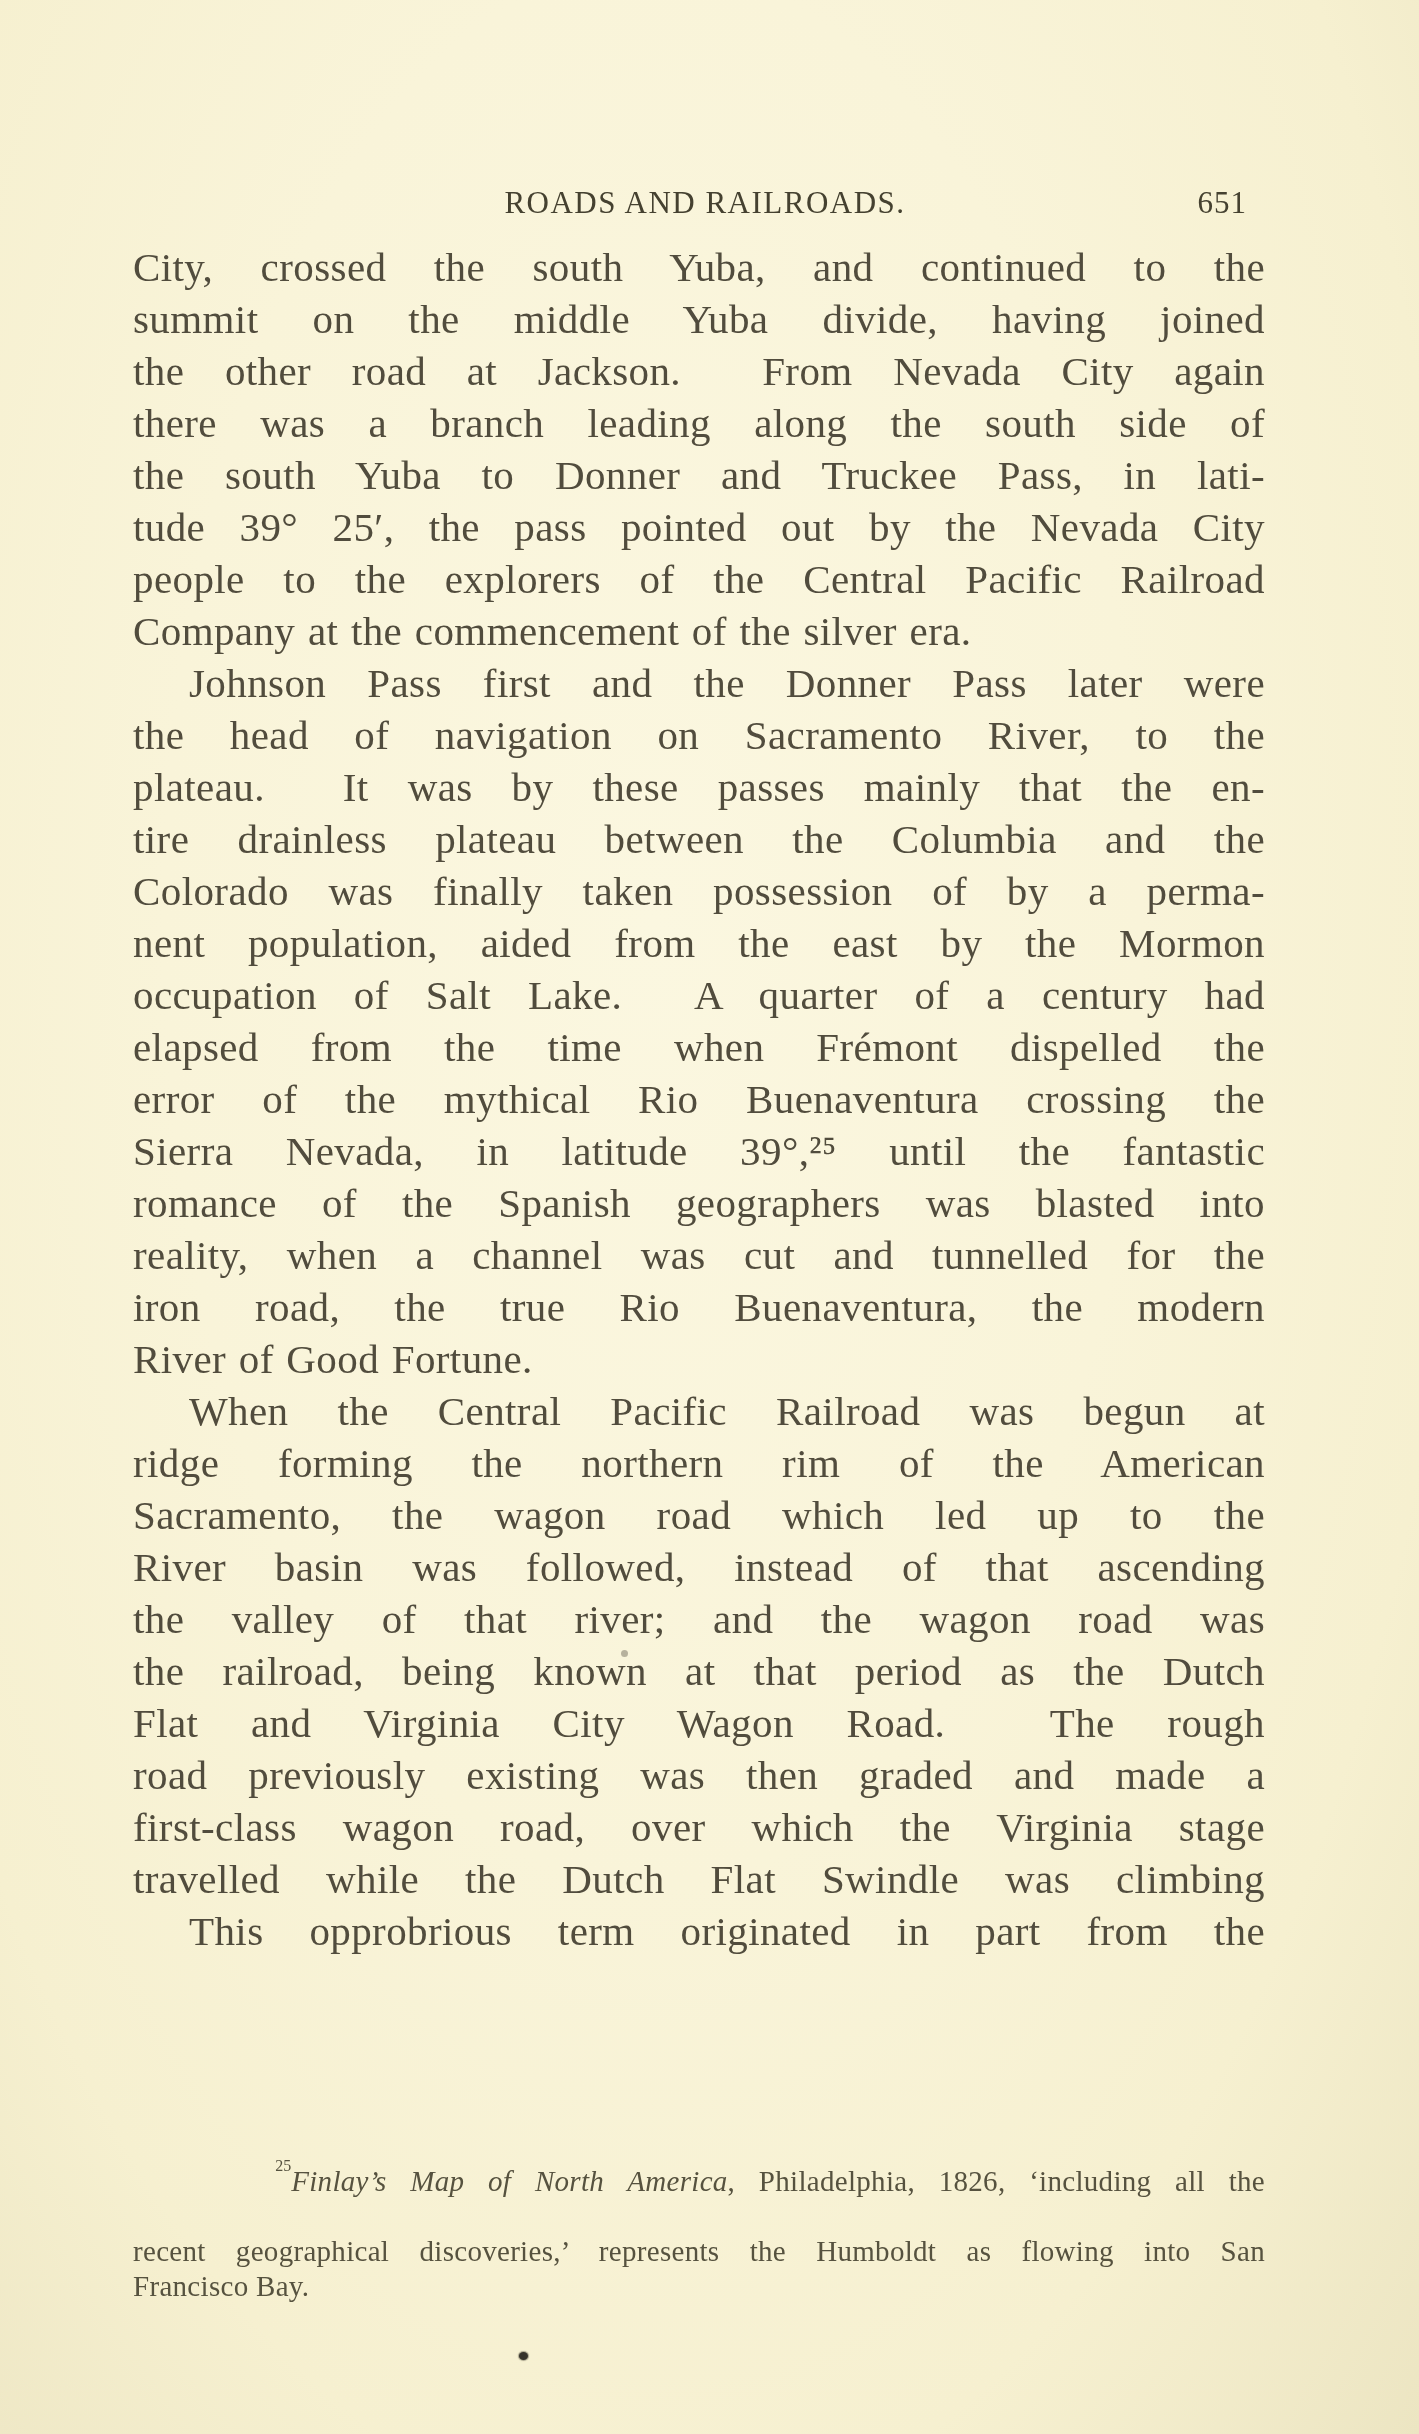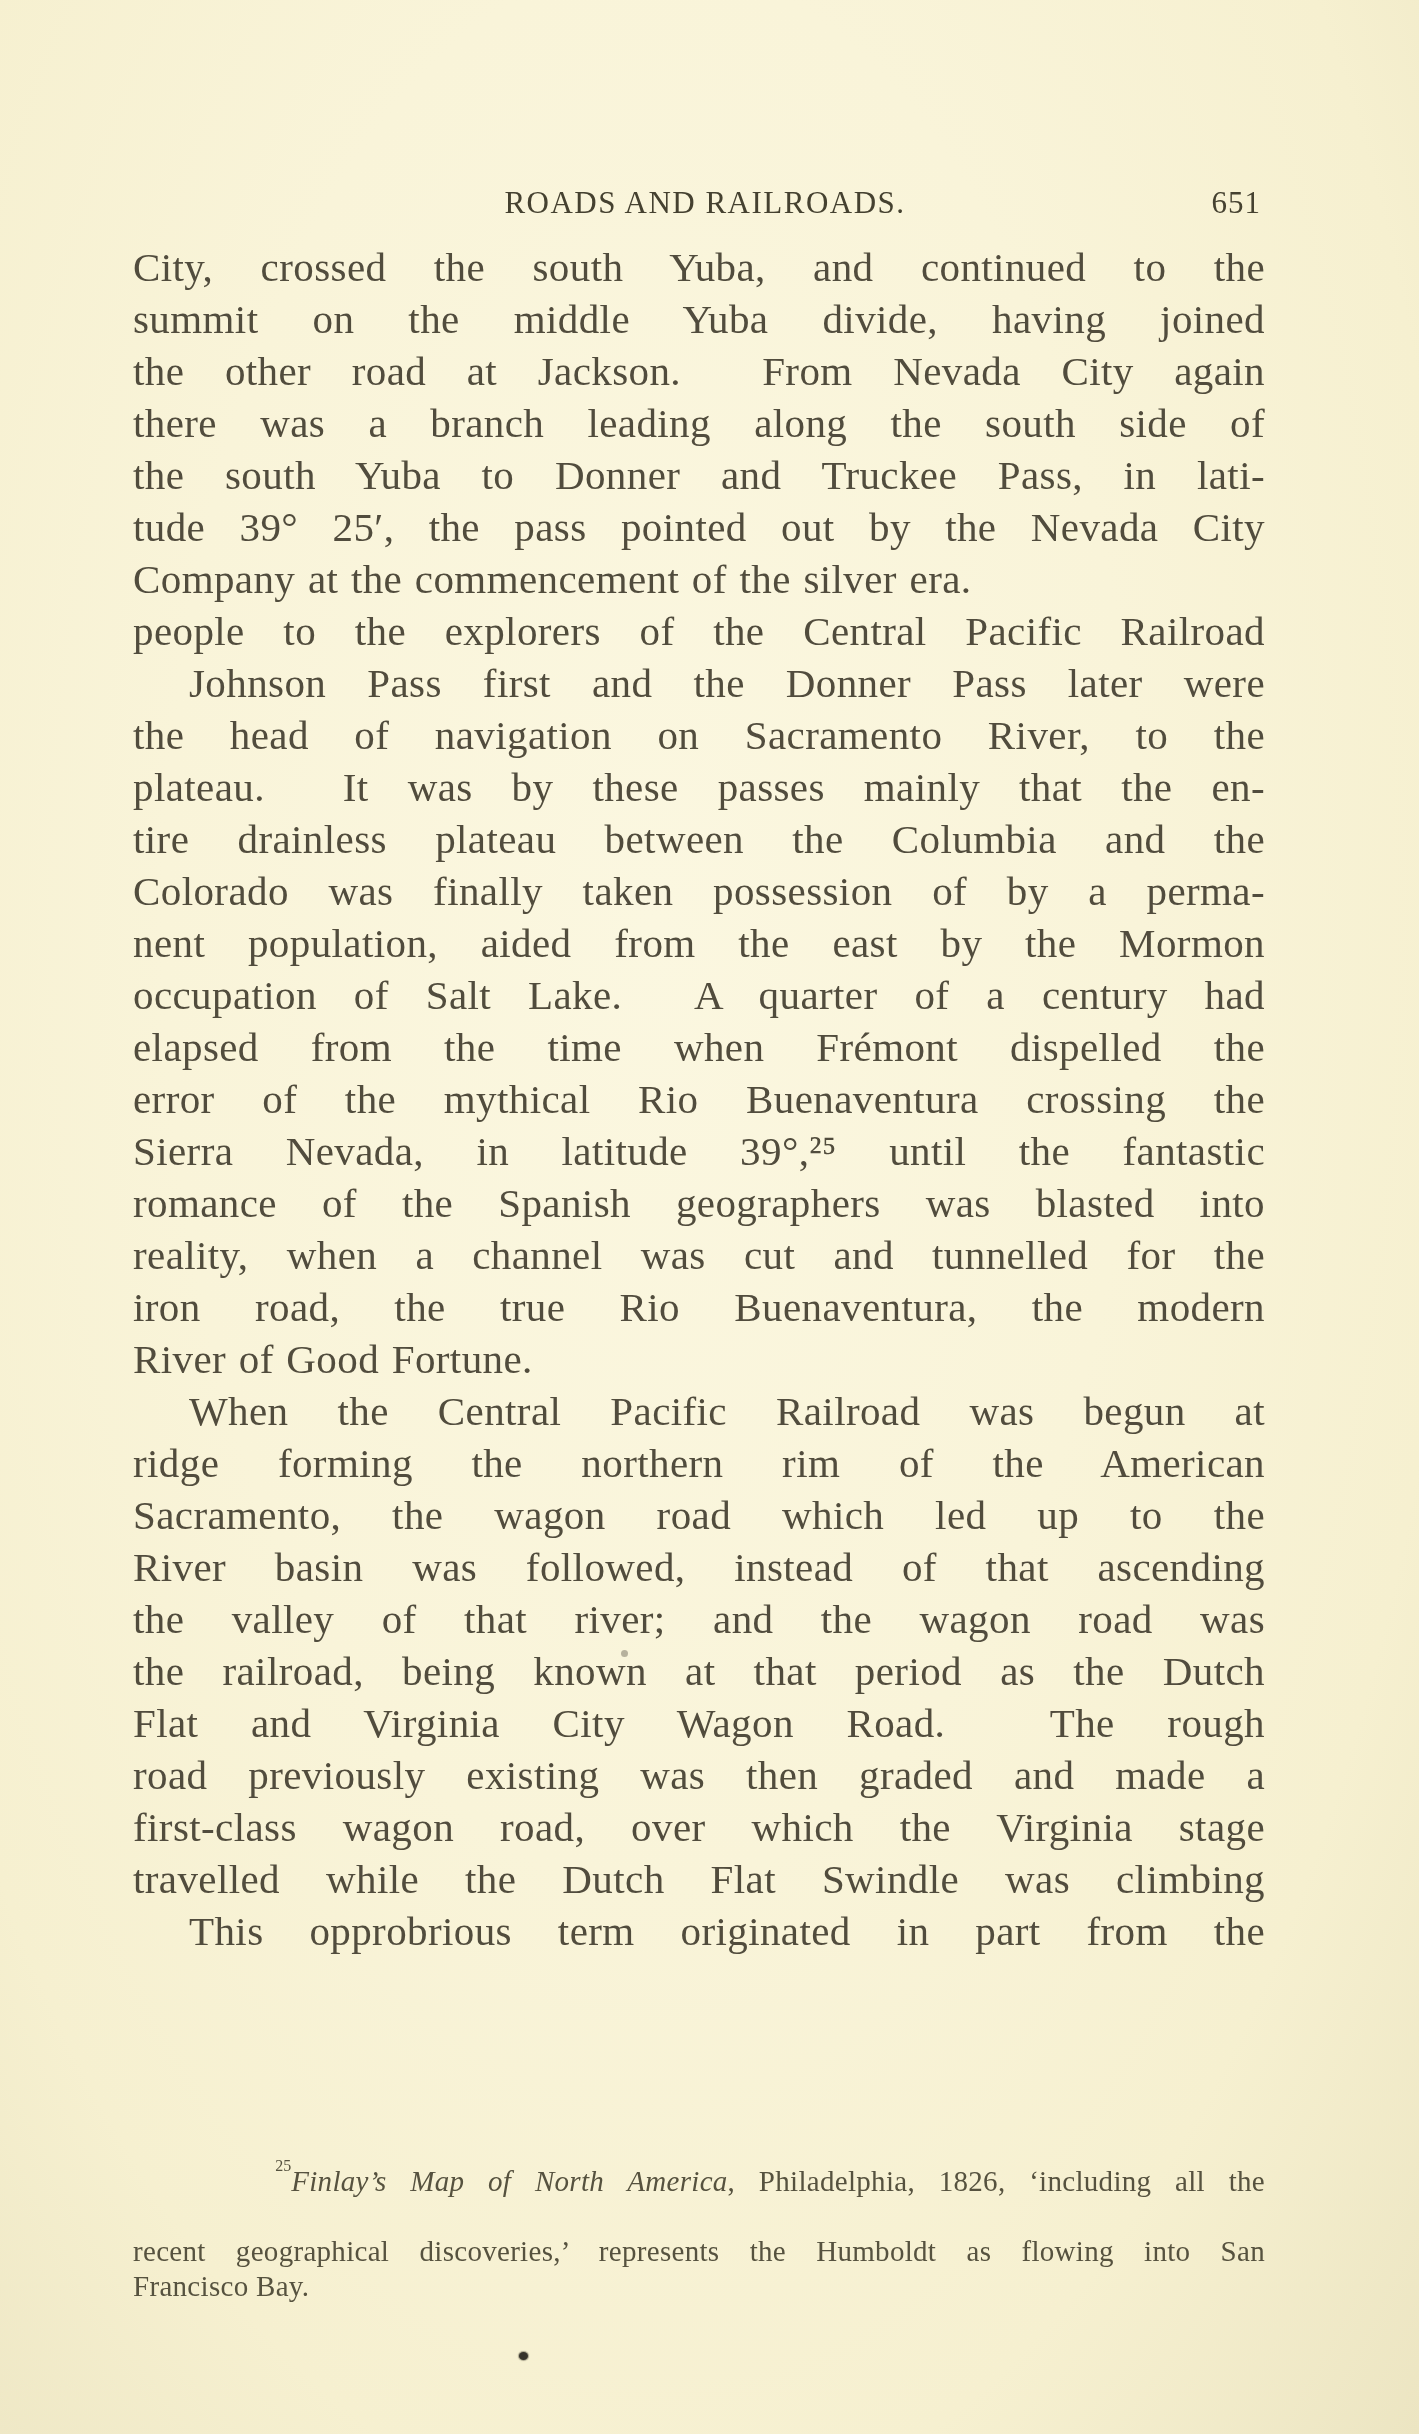"651" .head-page-num { right: 4px -> 18px }
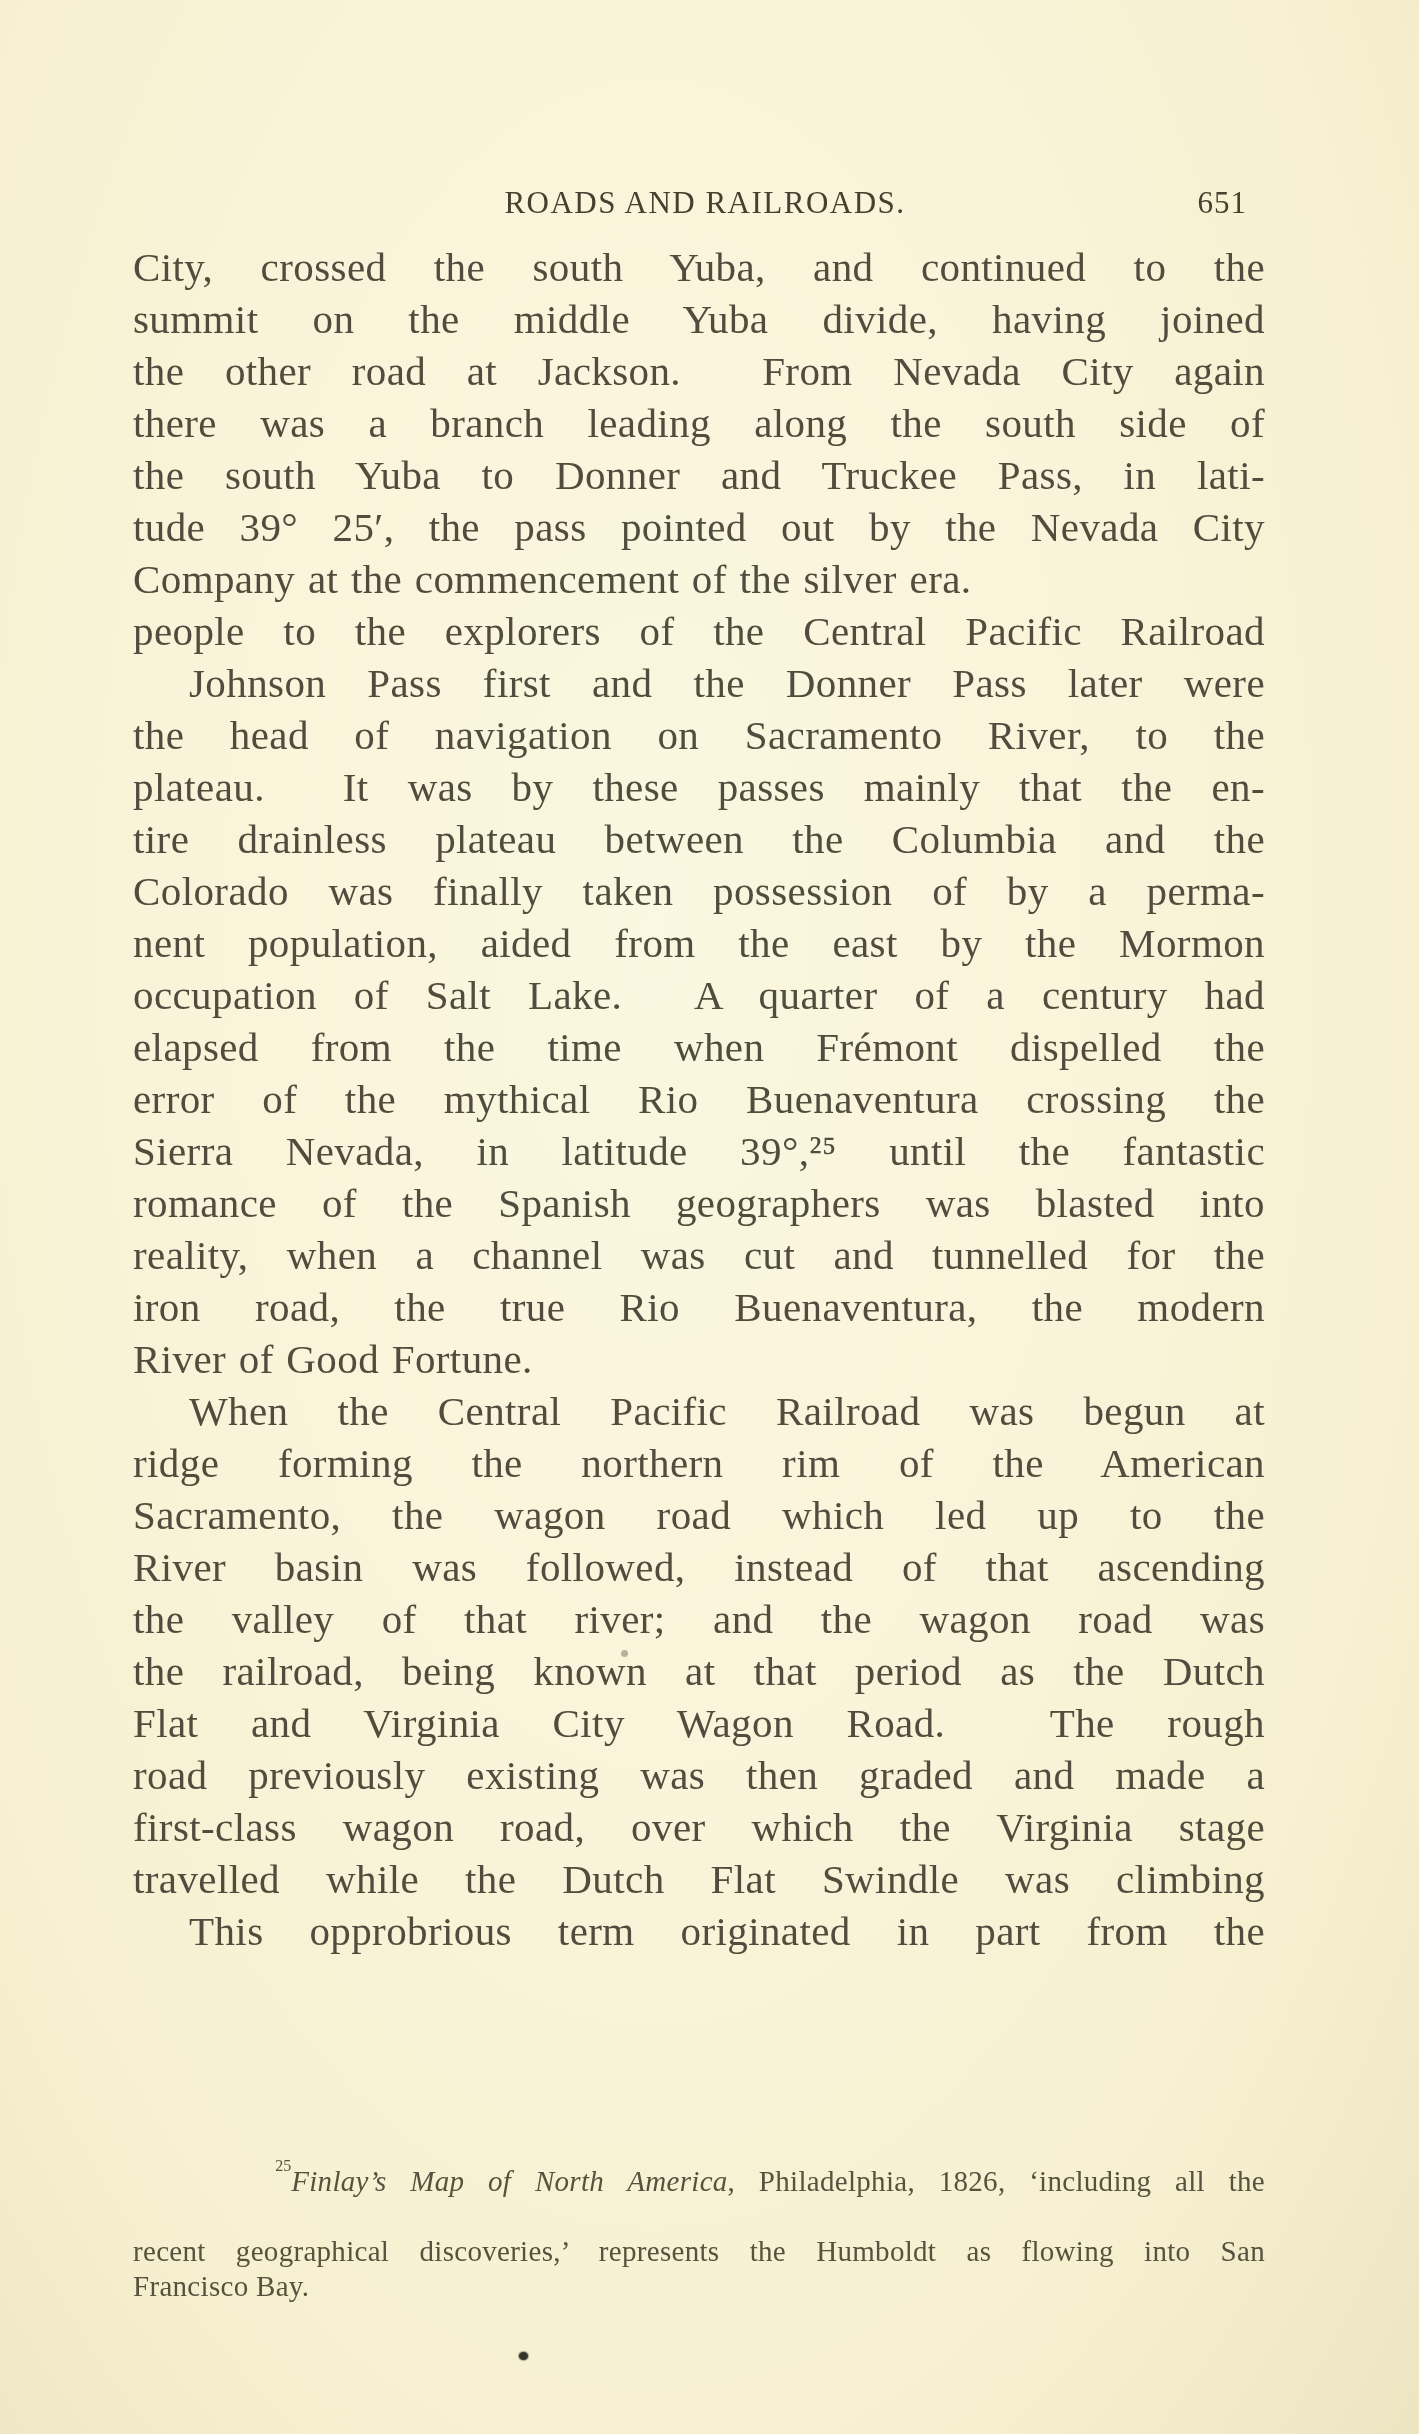"Company at the commencement of" div.line { order: before "people to the explorers of" -> after "people to the explorers of" }
